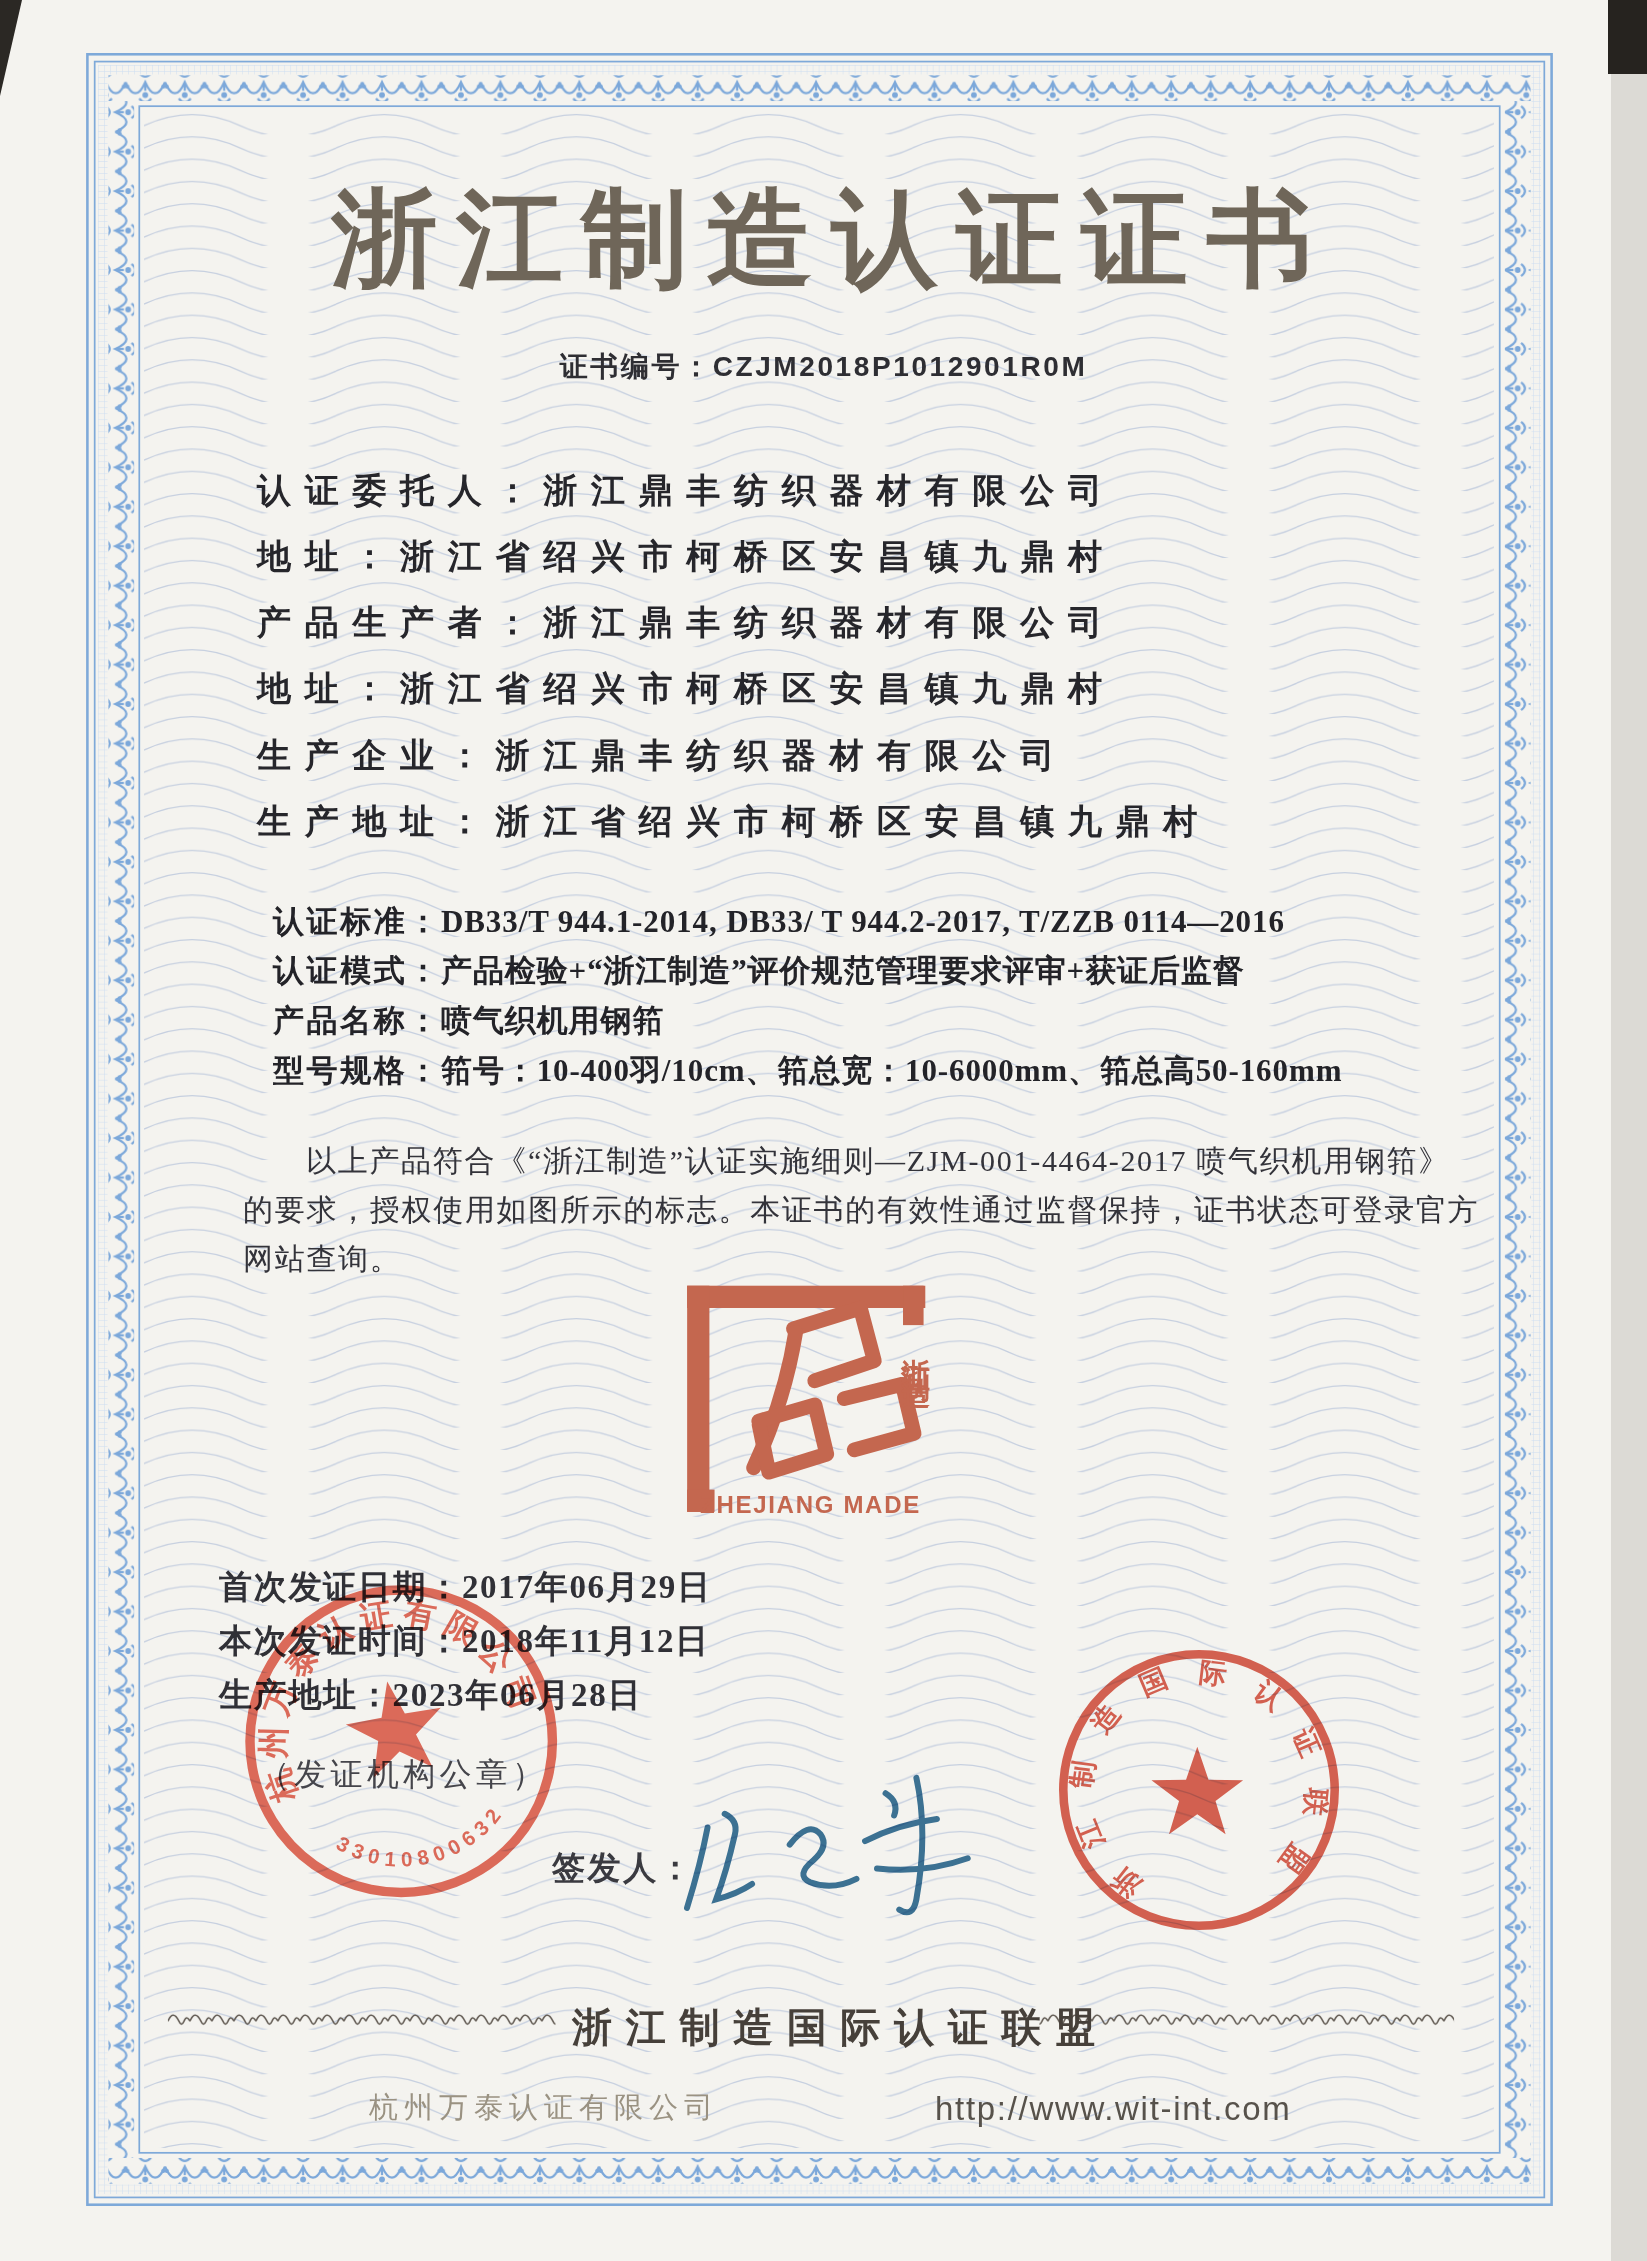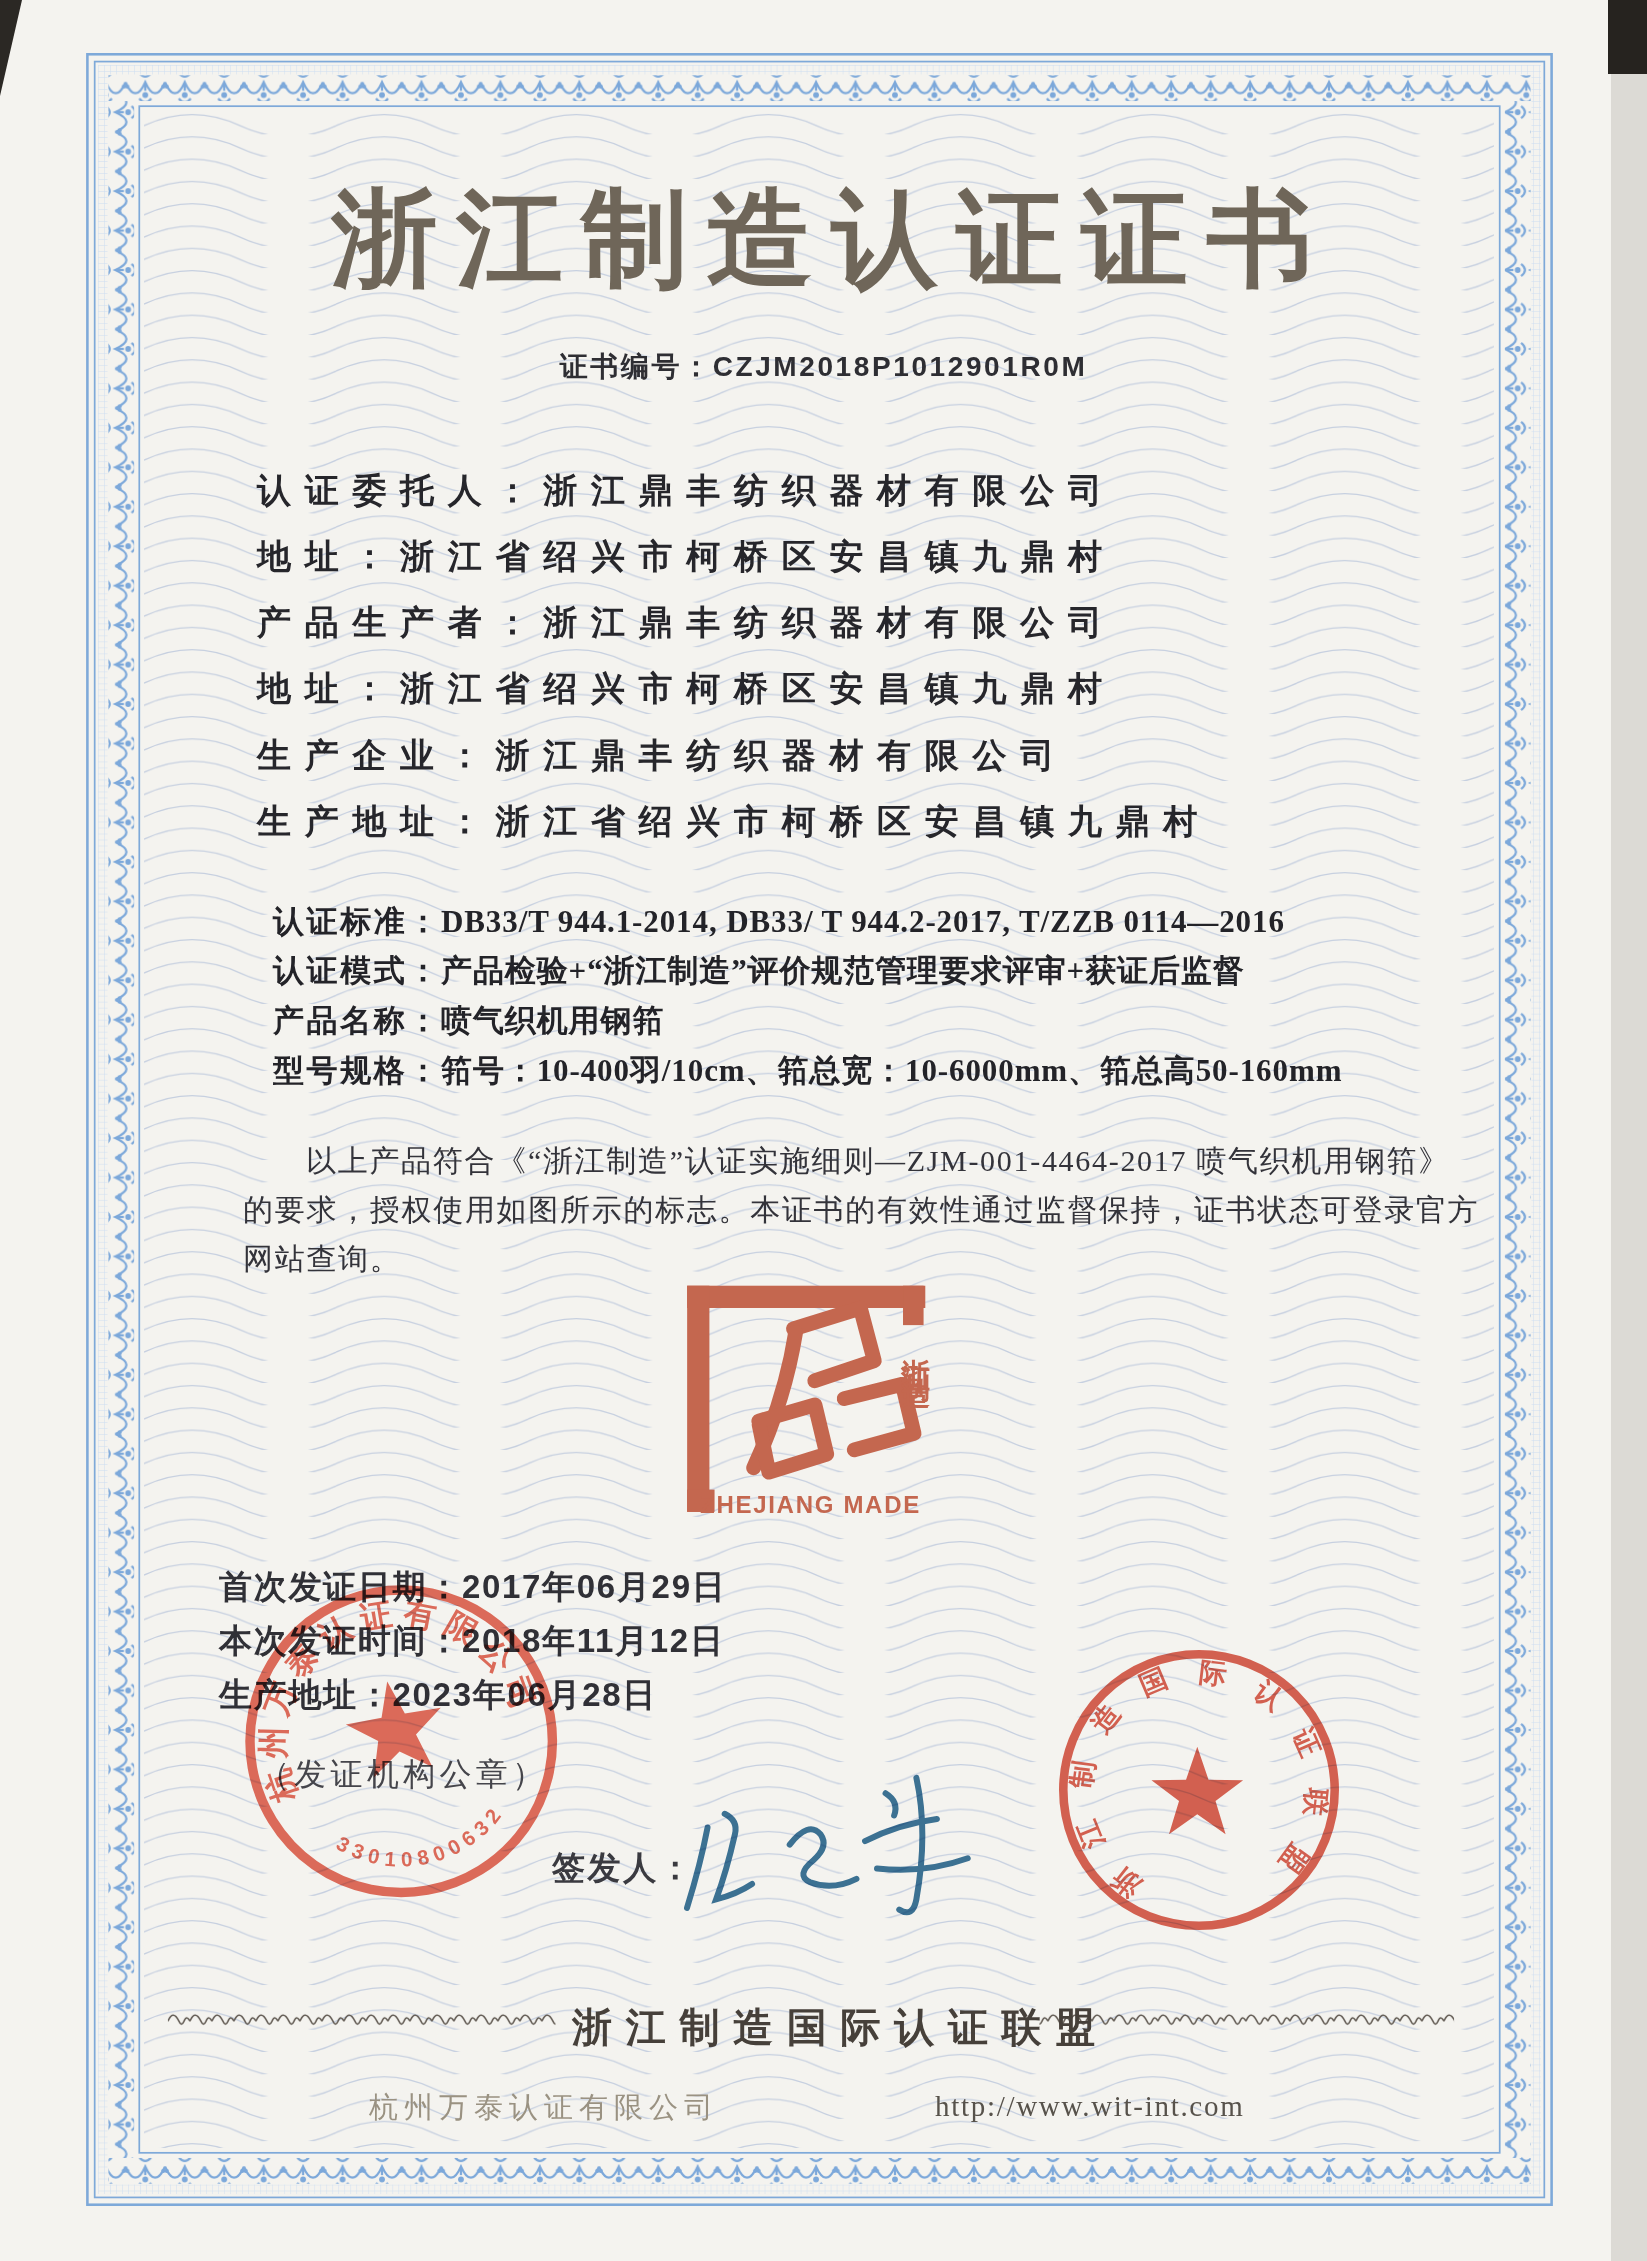"首次发证日期：2017年06月29日" .date-row { font-family: Liberation Sans, sans-serif -> Liberation Serif, serif }
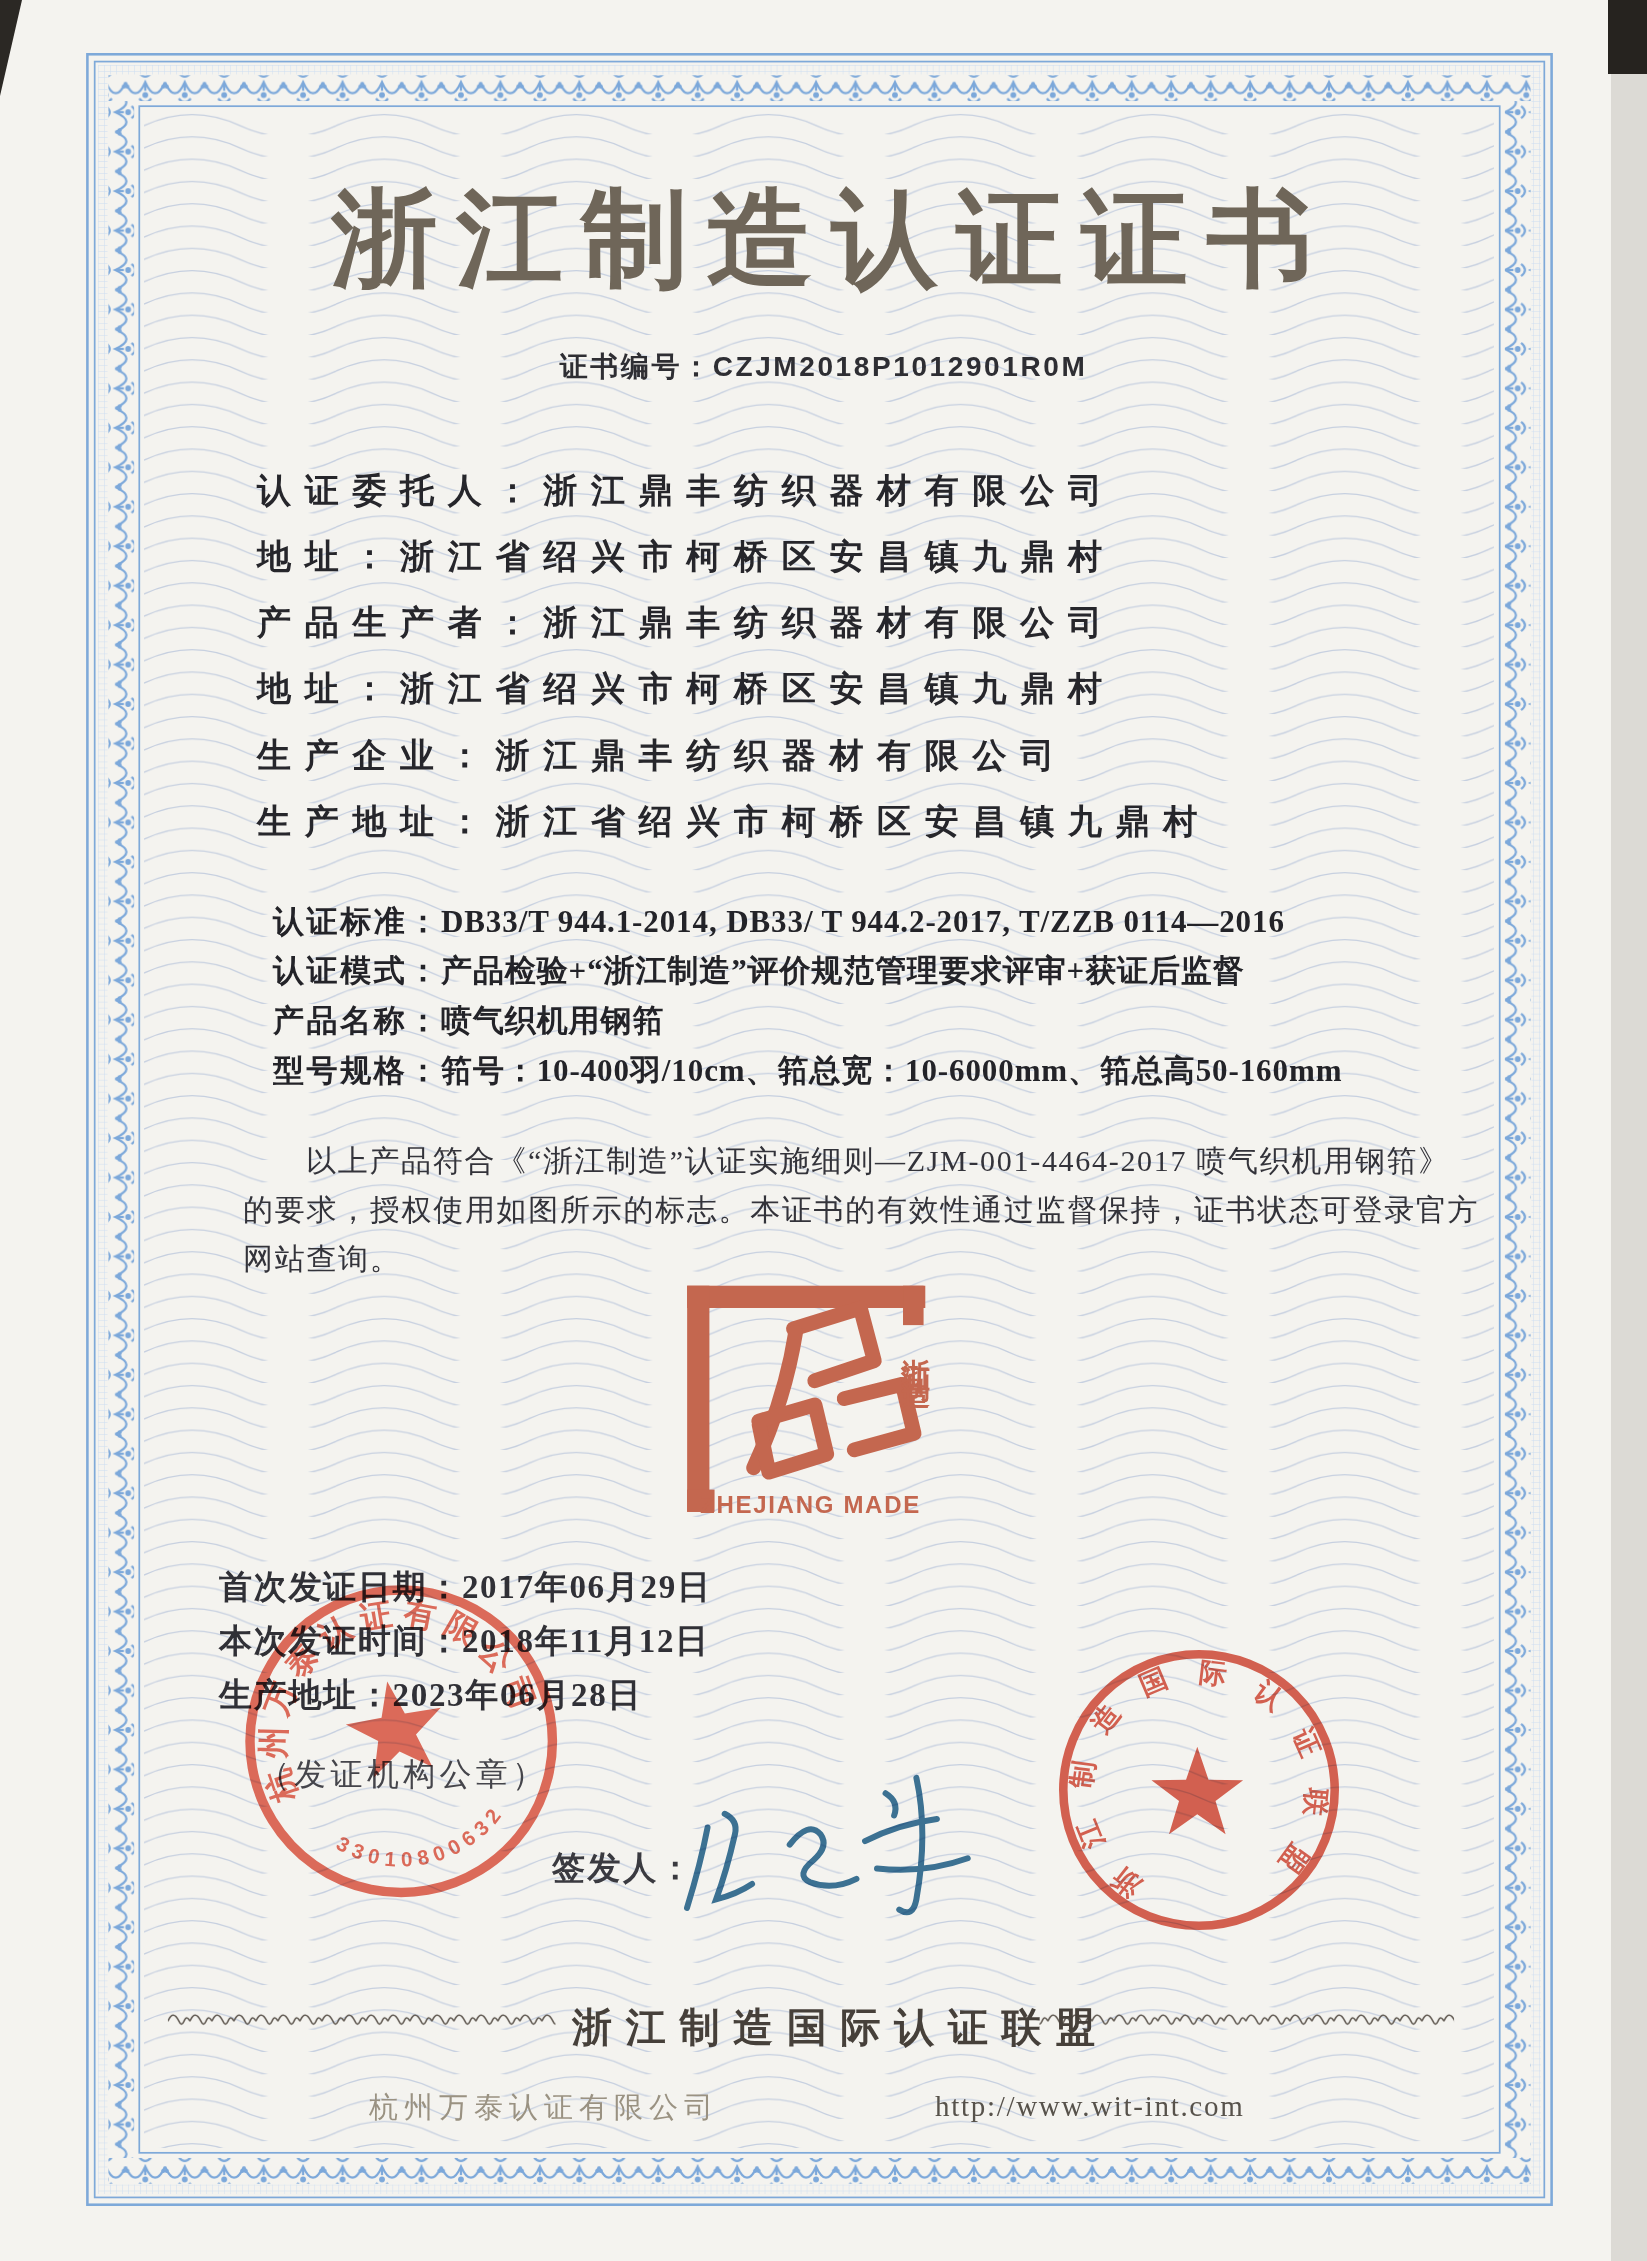"http://www.wit-int.com" .footer-url { font-family: Liberation Serif, serif -> Liberation Sans, sans-serif; font-size: 29px -> 33px }
